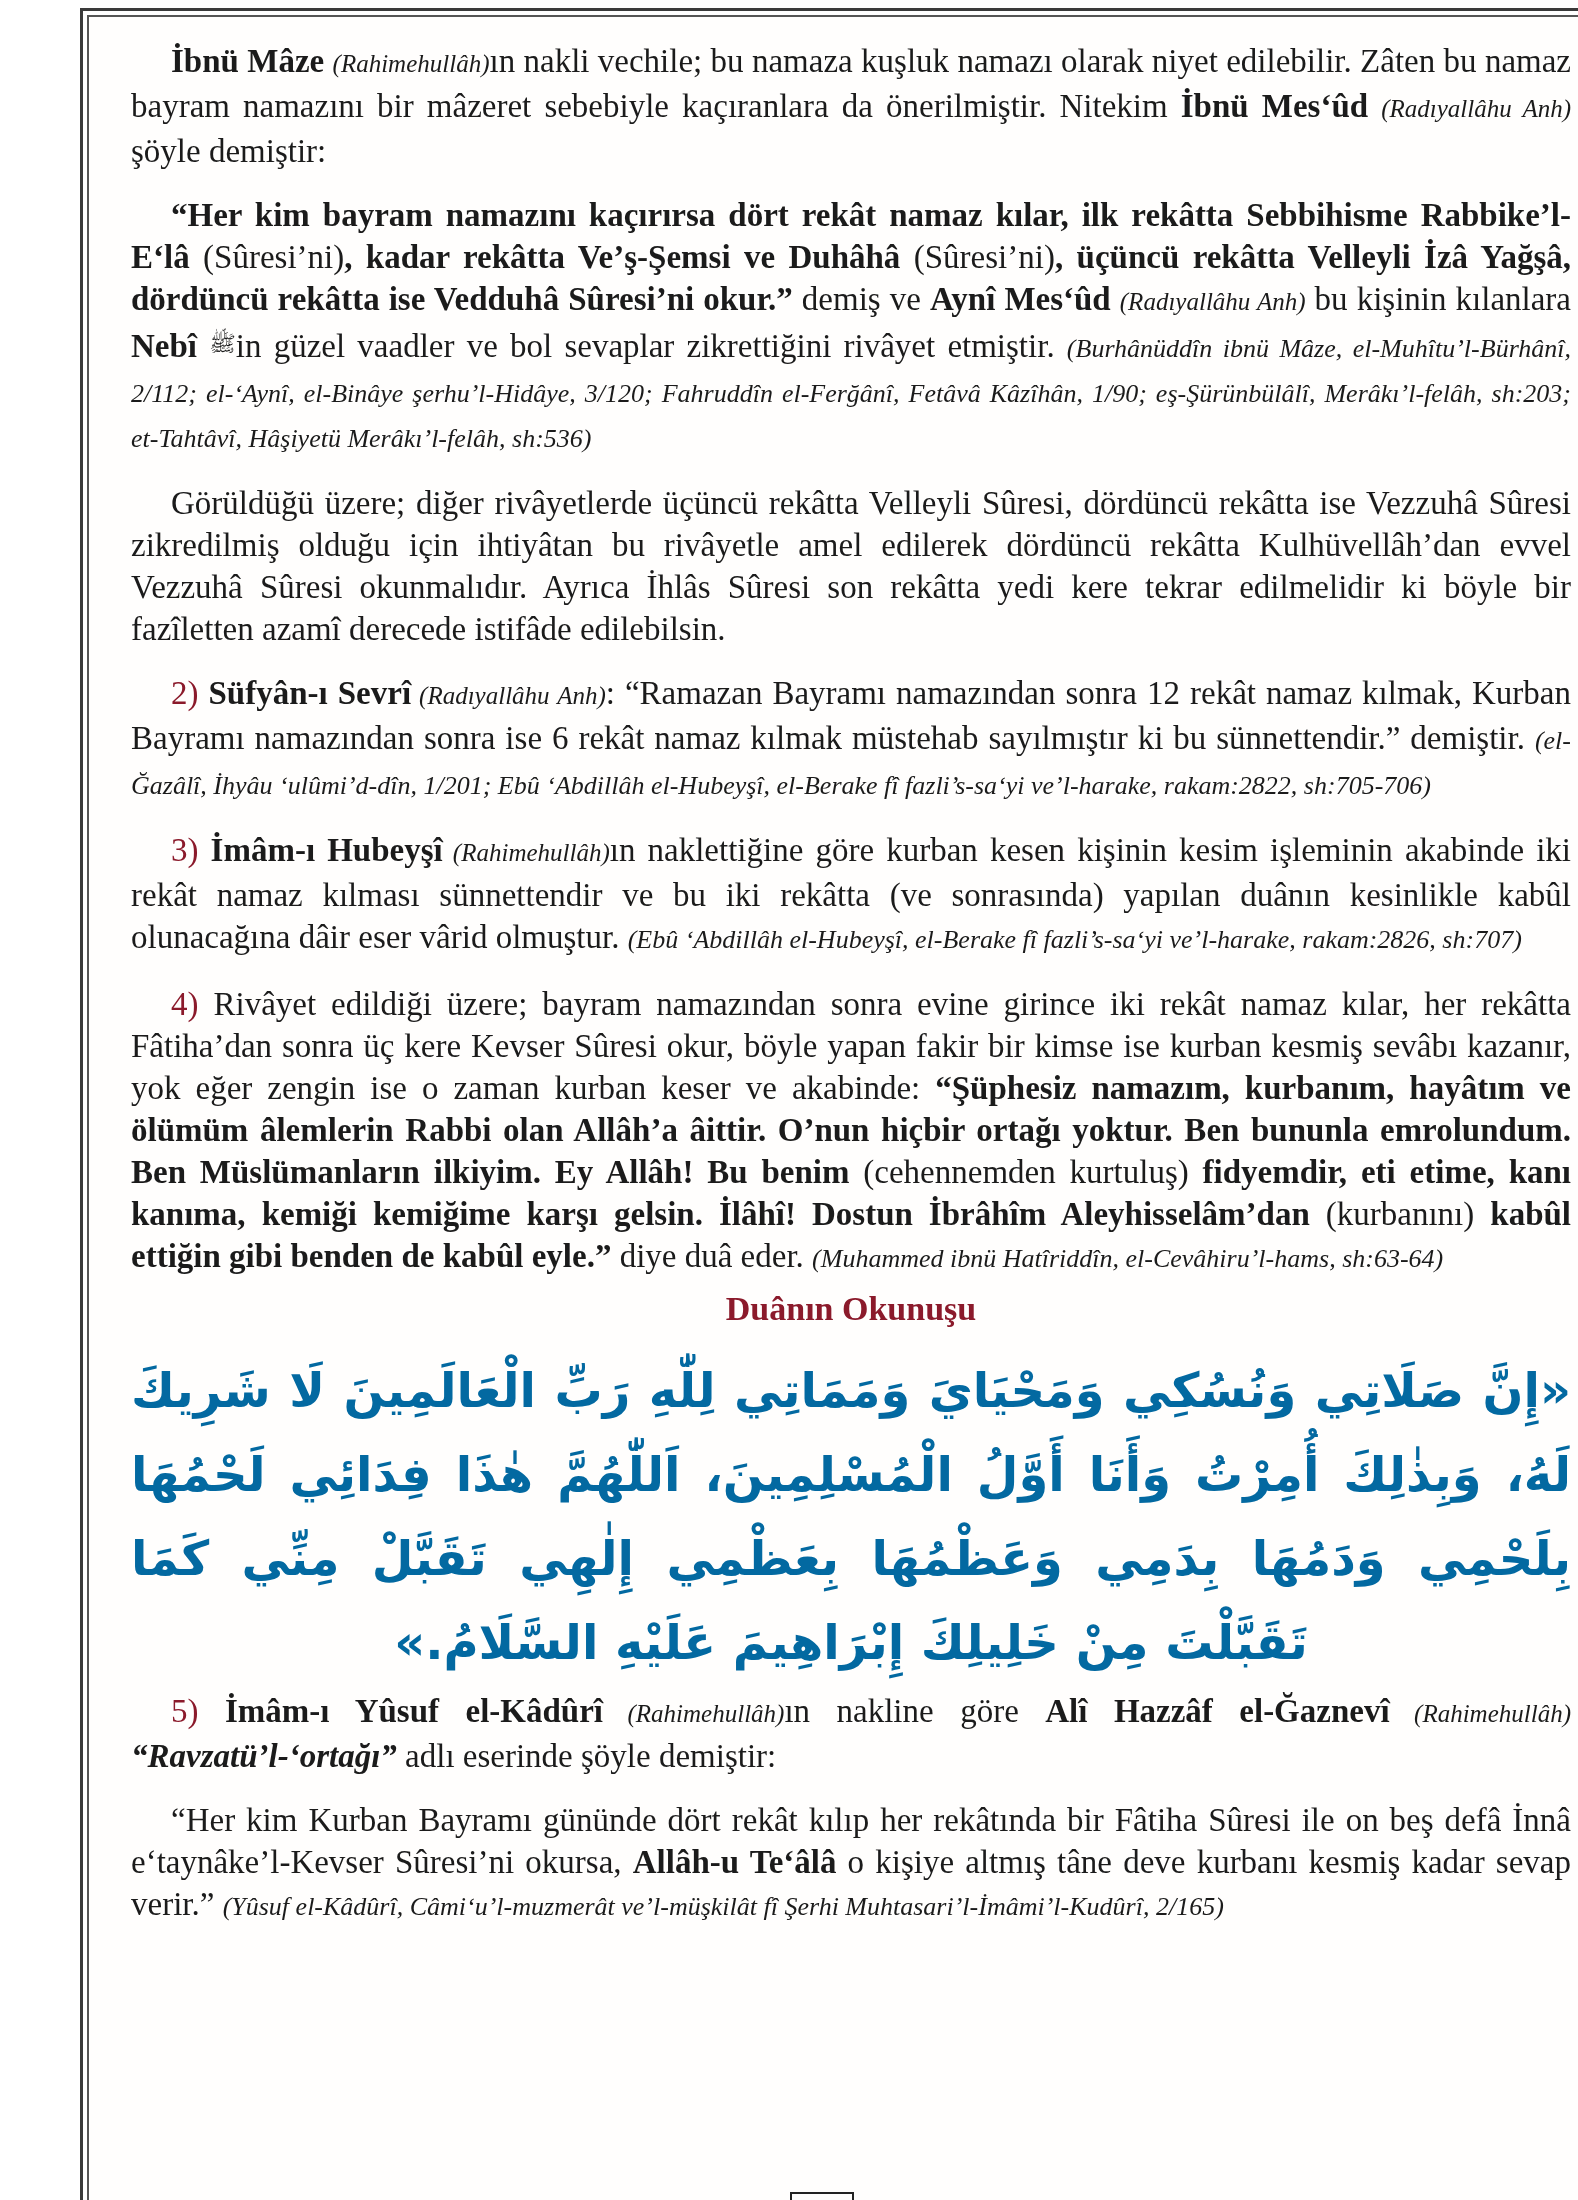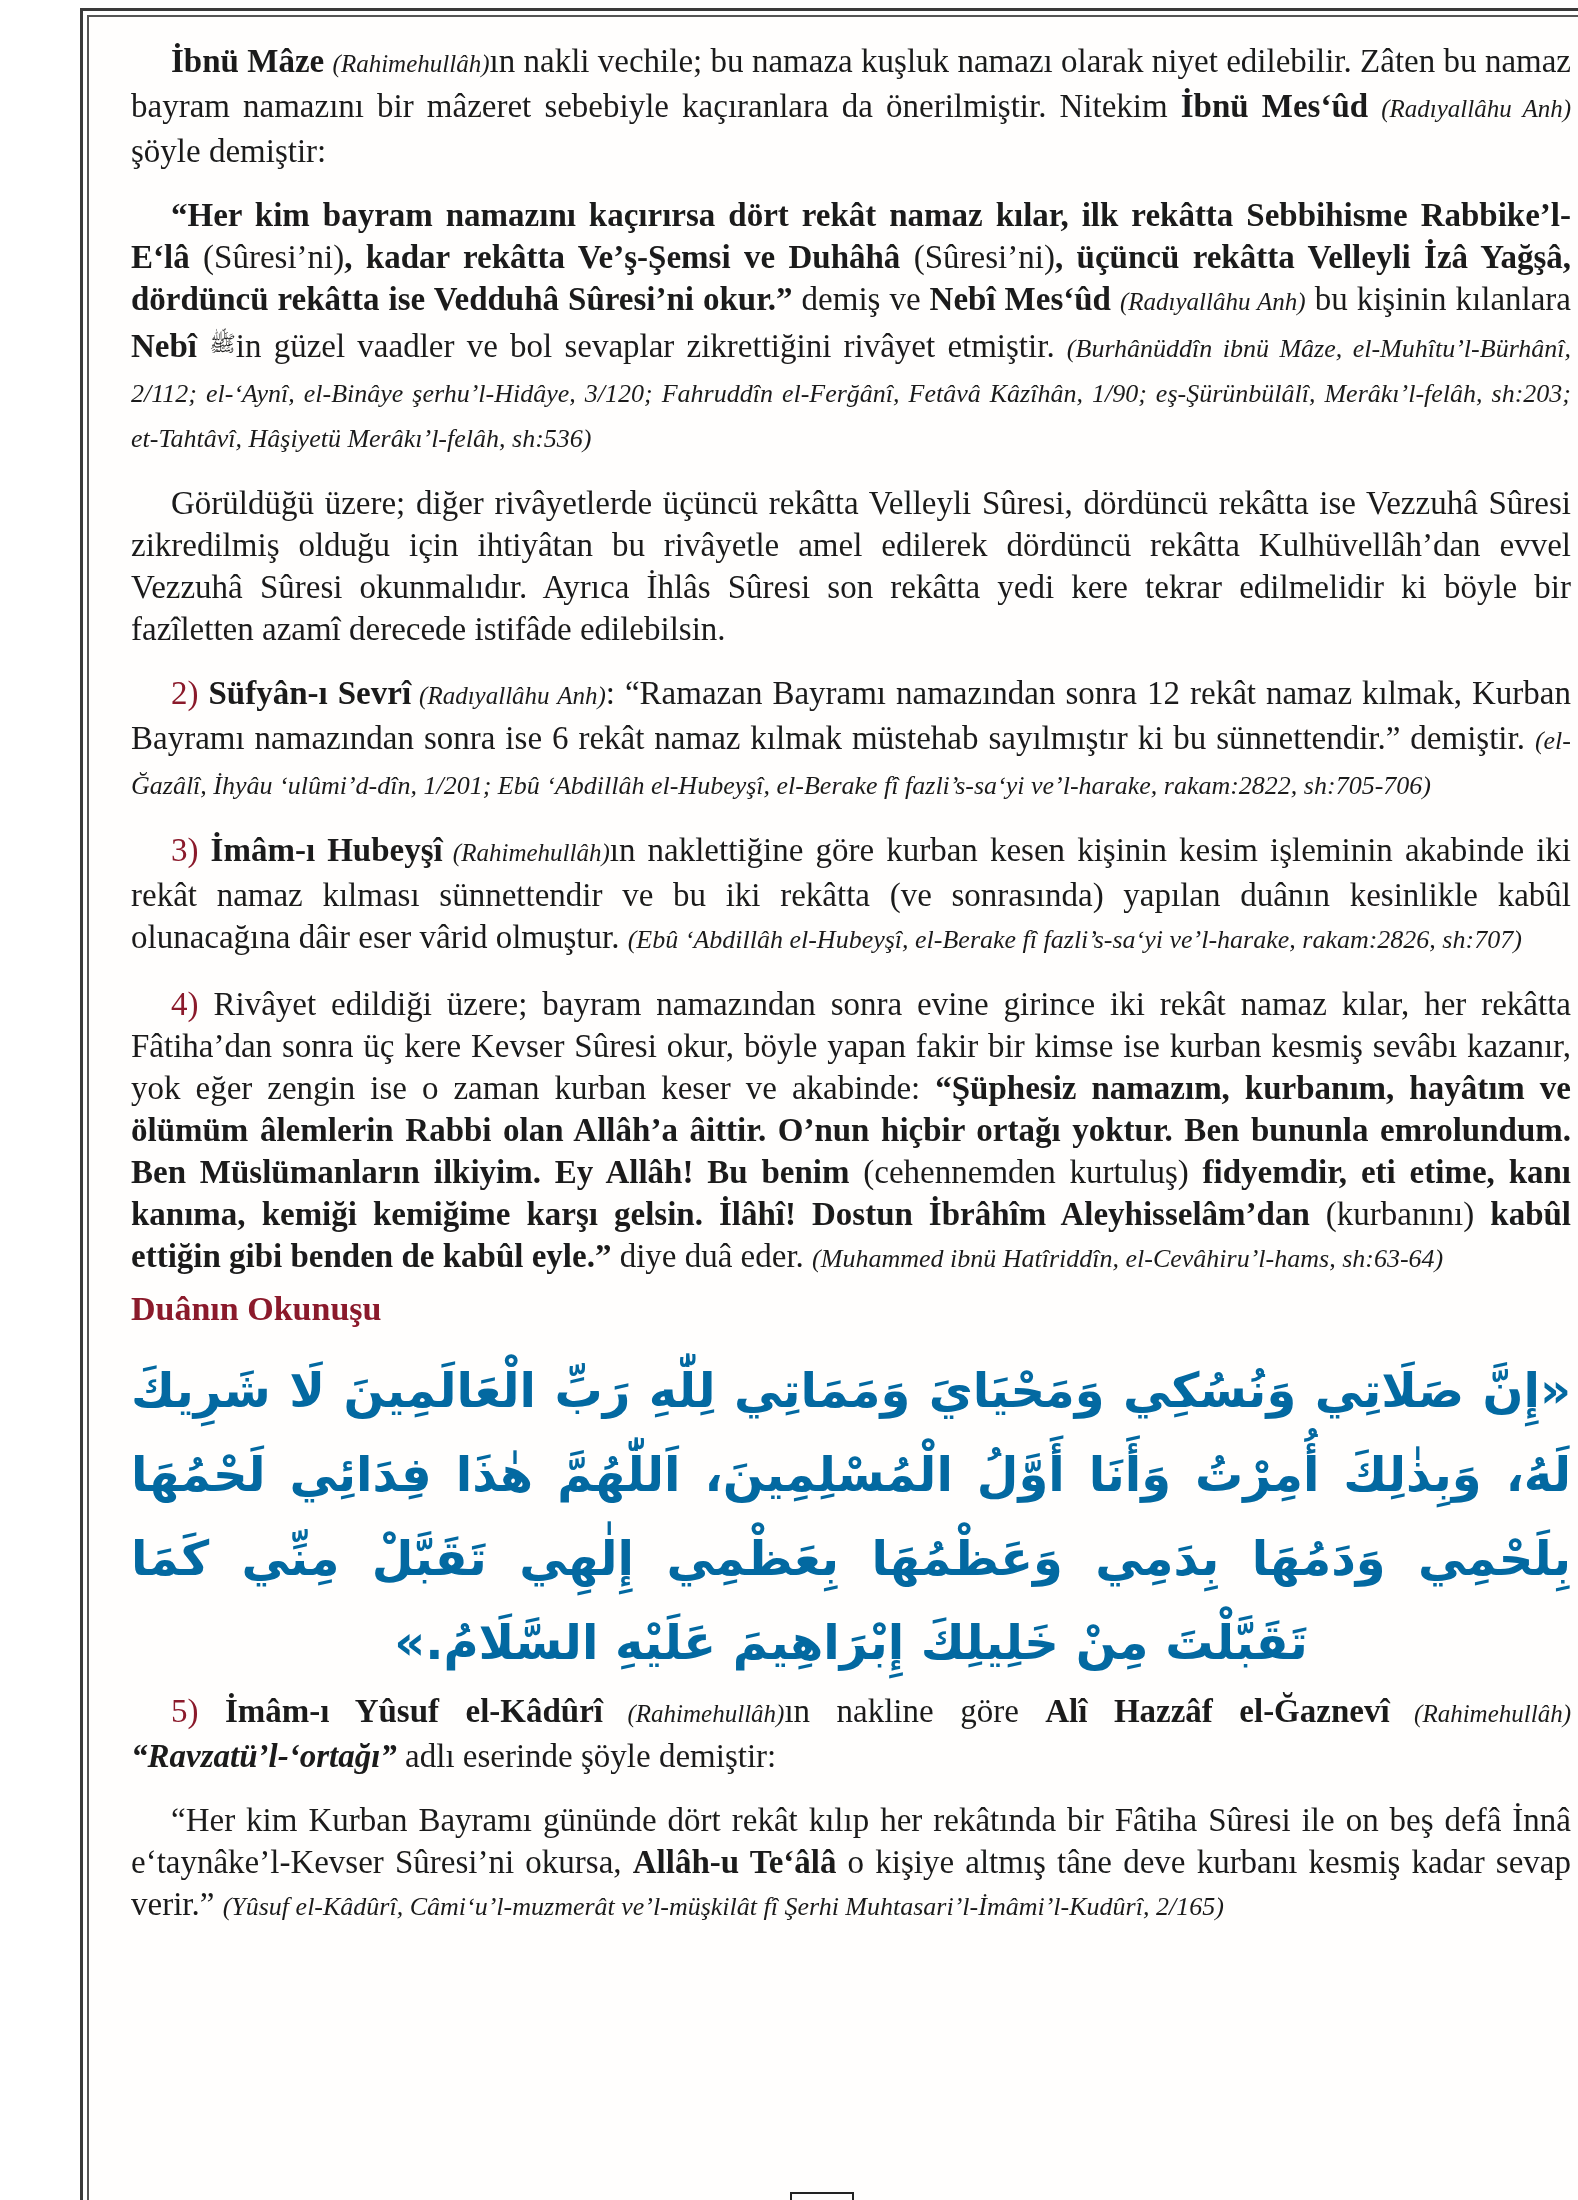"Nebî Mes‘ûd" span.b { text: Nebî -> Aynî }
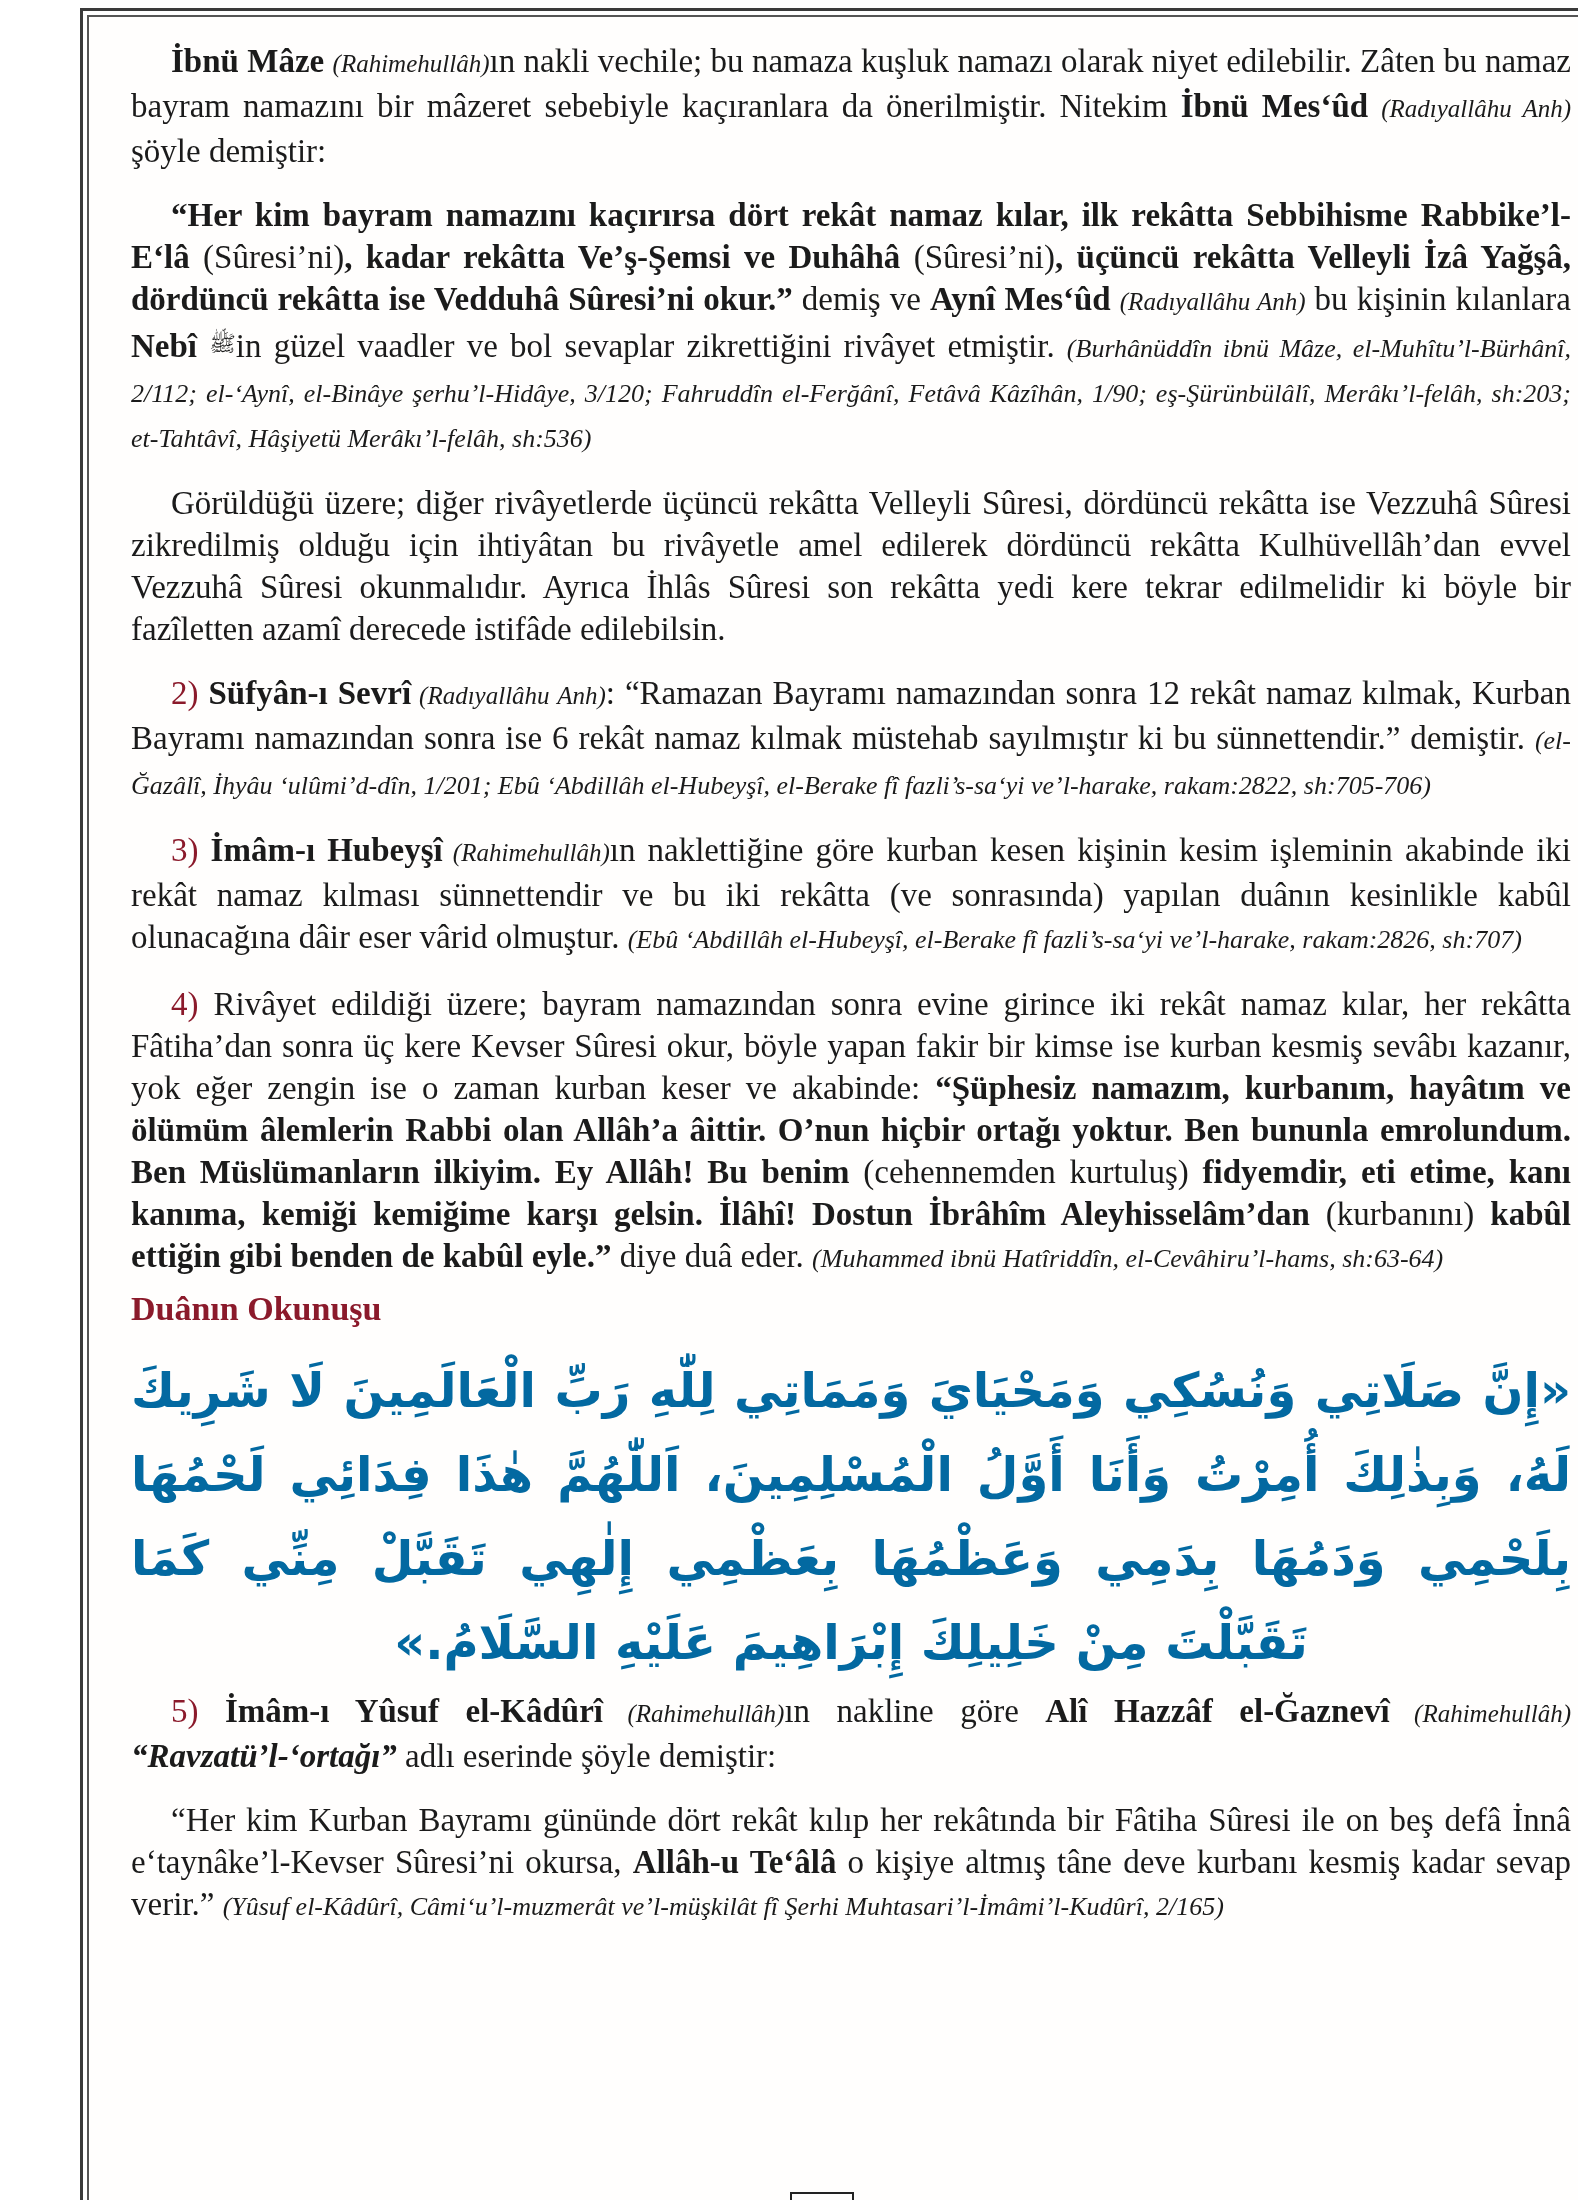"Duânın Okunuşu" .heading { text-align: left -> center }
